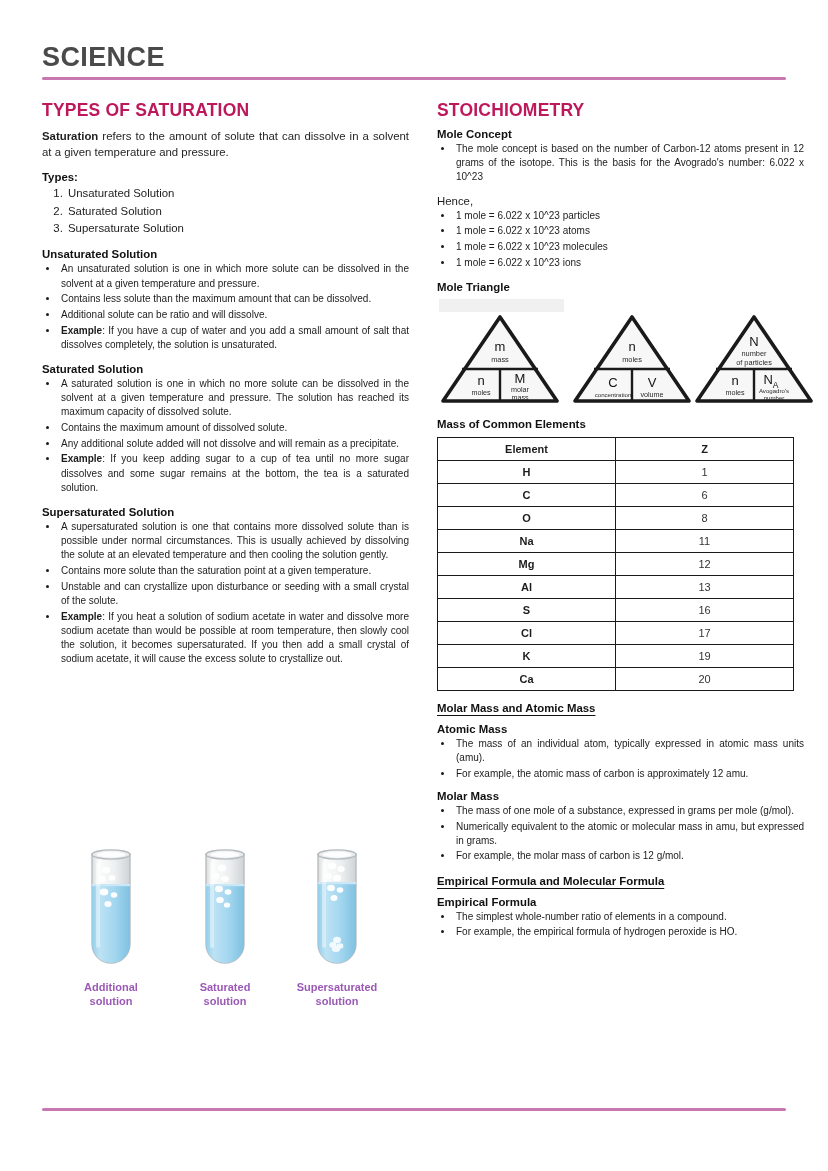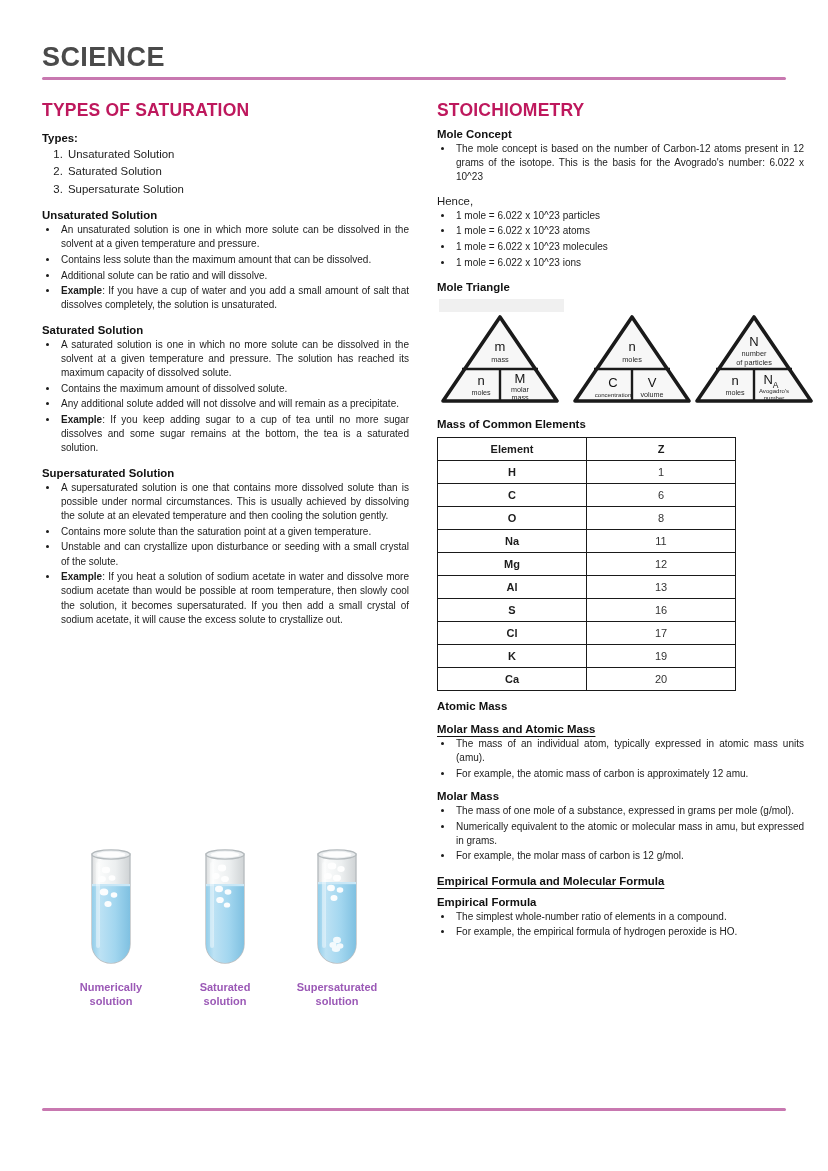"Saturation refers to the amount" p.para { html: none -> <p><b>Saturation</b><span> refers to the amount of solute that can dissolve in a solvent at a given temperature and pressure.</span></p> }
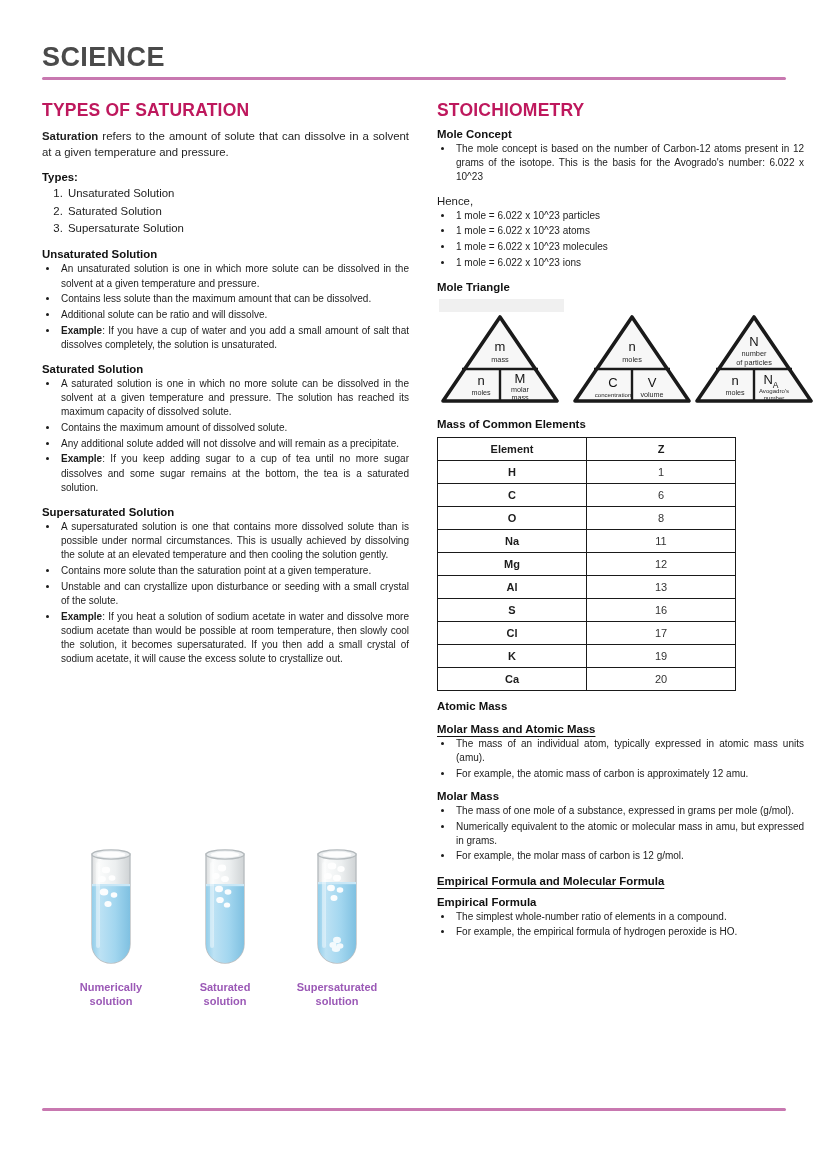"Element" .elem-table { width: 299px -> 357px }
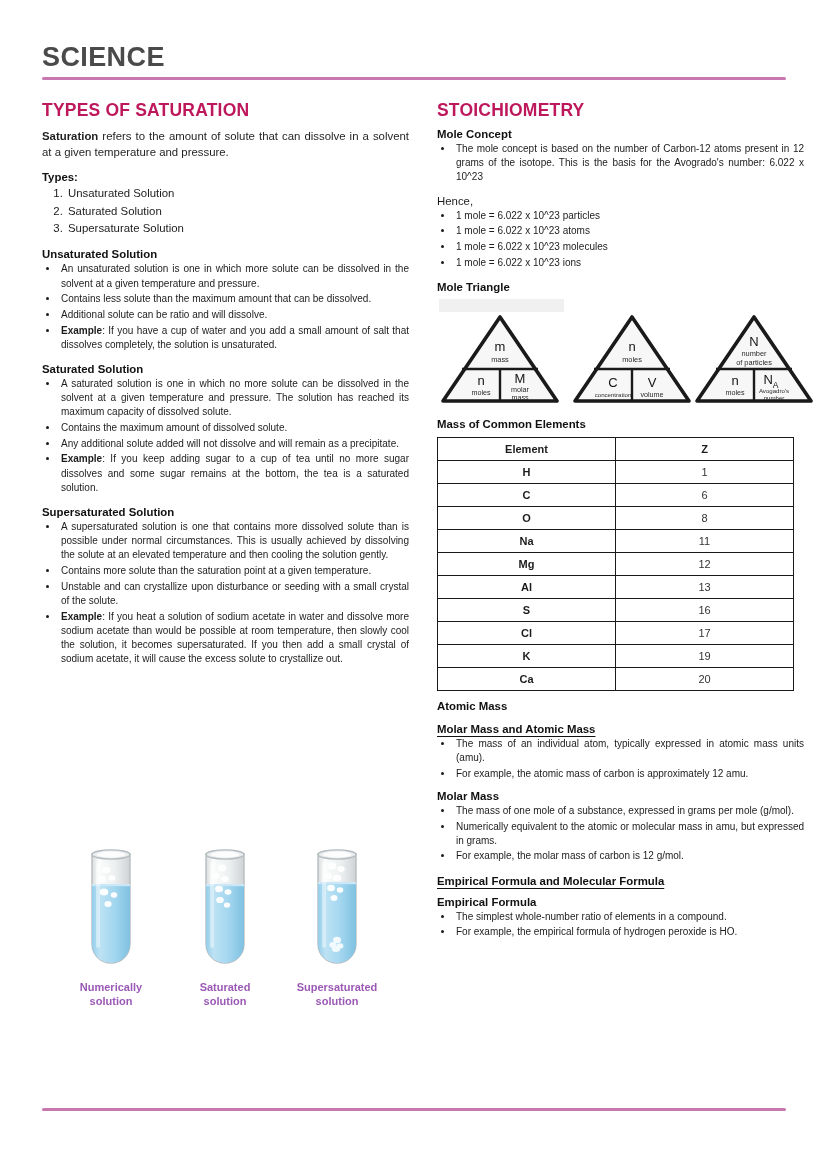"Atomic Mass" div.sub-head { order: before "Molar Mass and Atomic Mass" -> after "Molar Mass and Atomic Mass" }
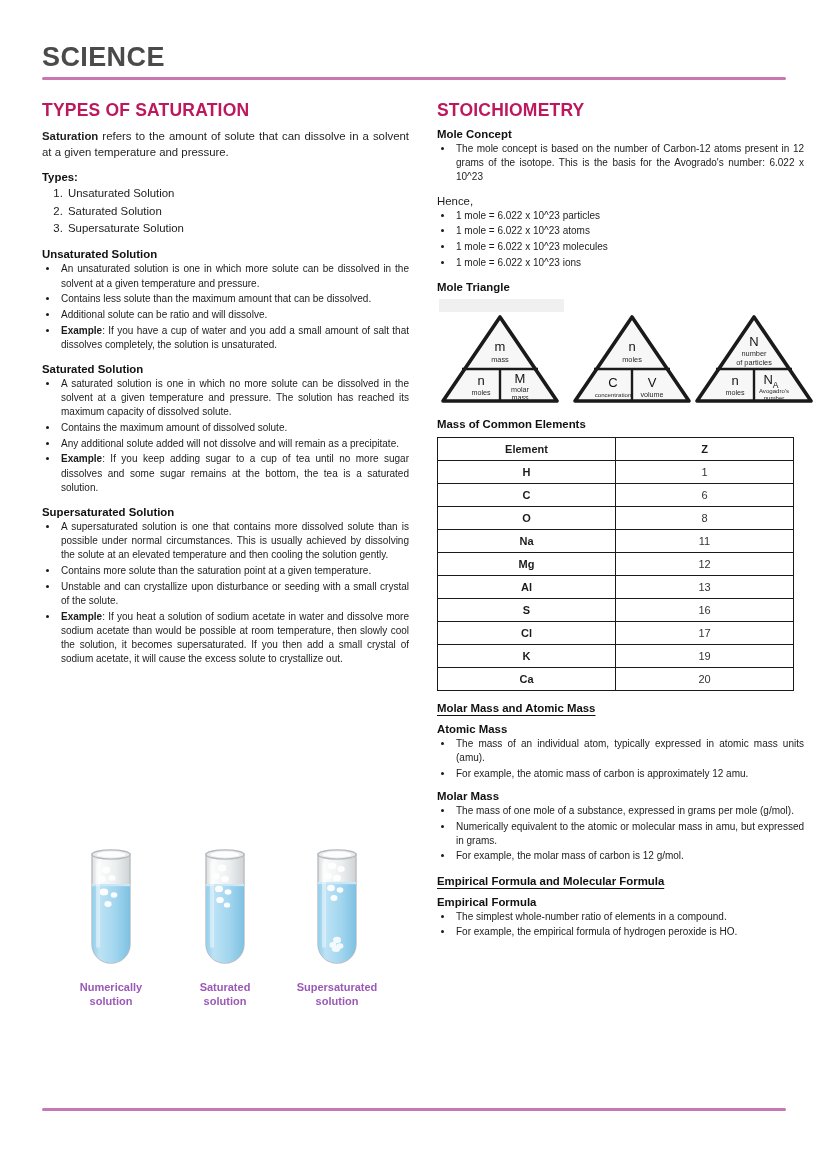"Numerically" div { text: Numerically -> Additional }
